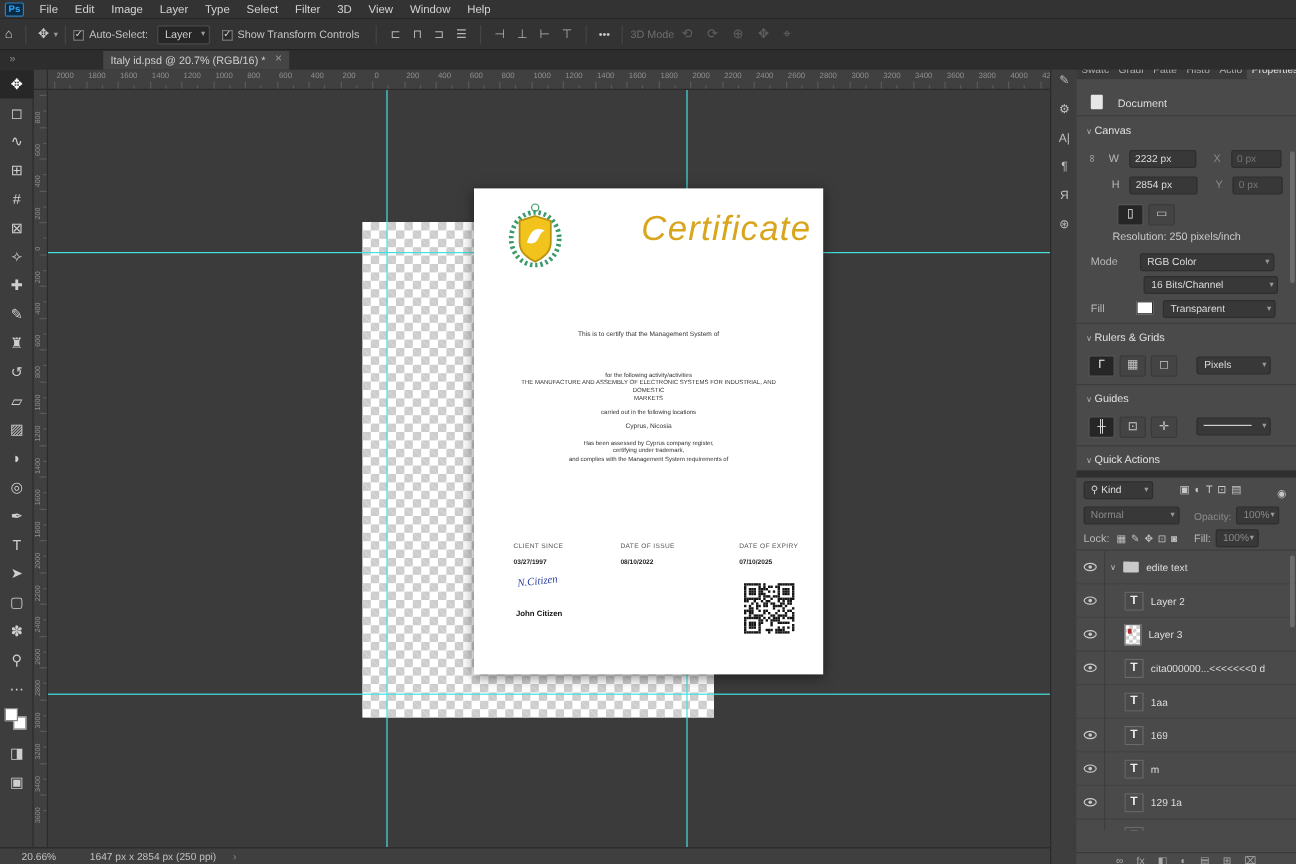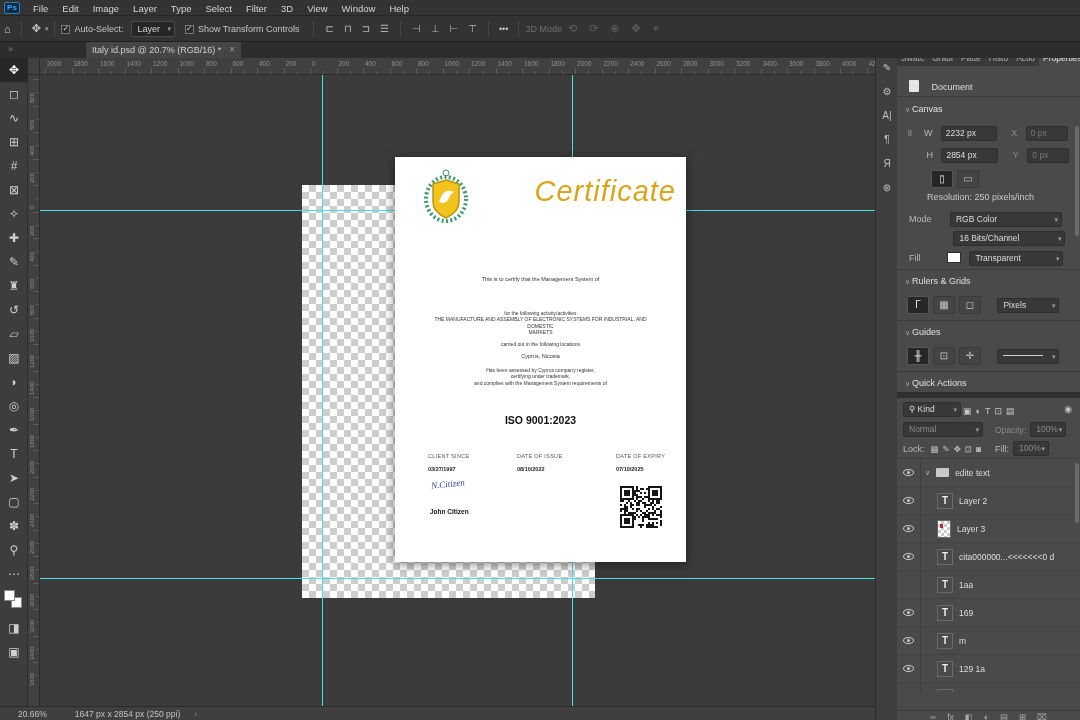"⚲ Kind" #layers-filter { align-items: center -> flex-end; gap: 0 -> 20px }
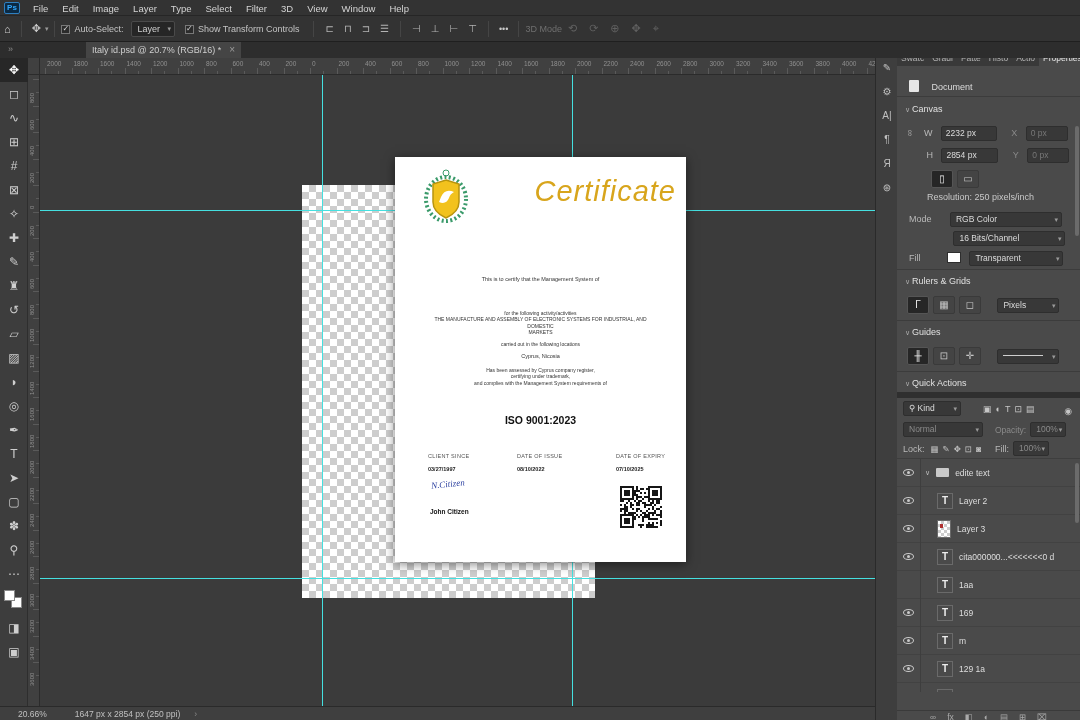"ISO 9001:2023" div.abs { html: <div>ISO 9001:2023</div> -> none }
